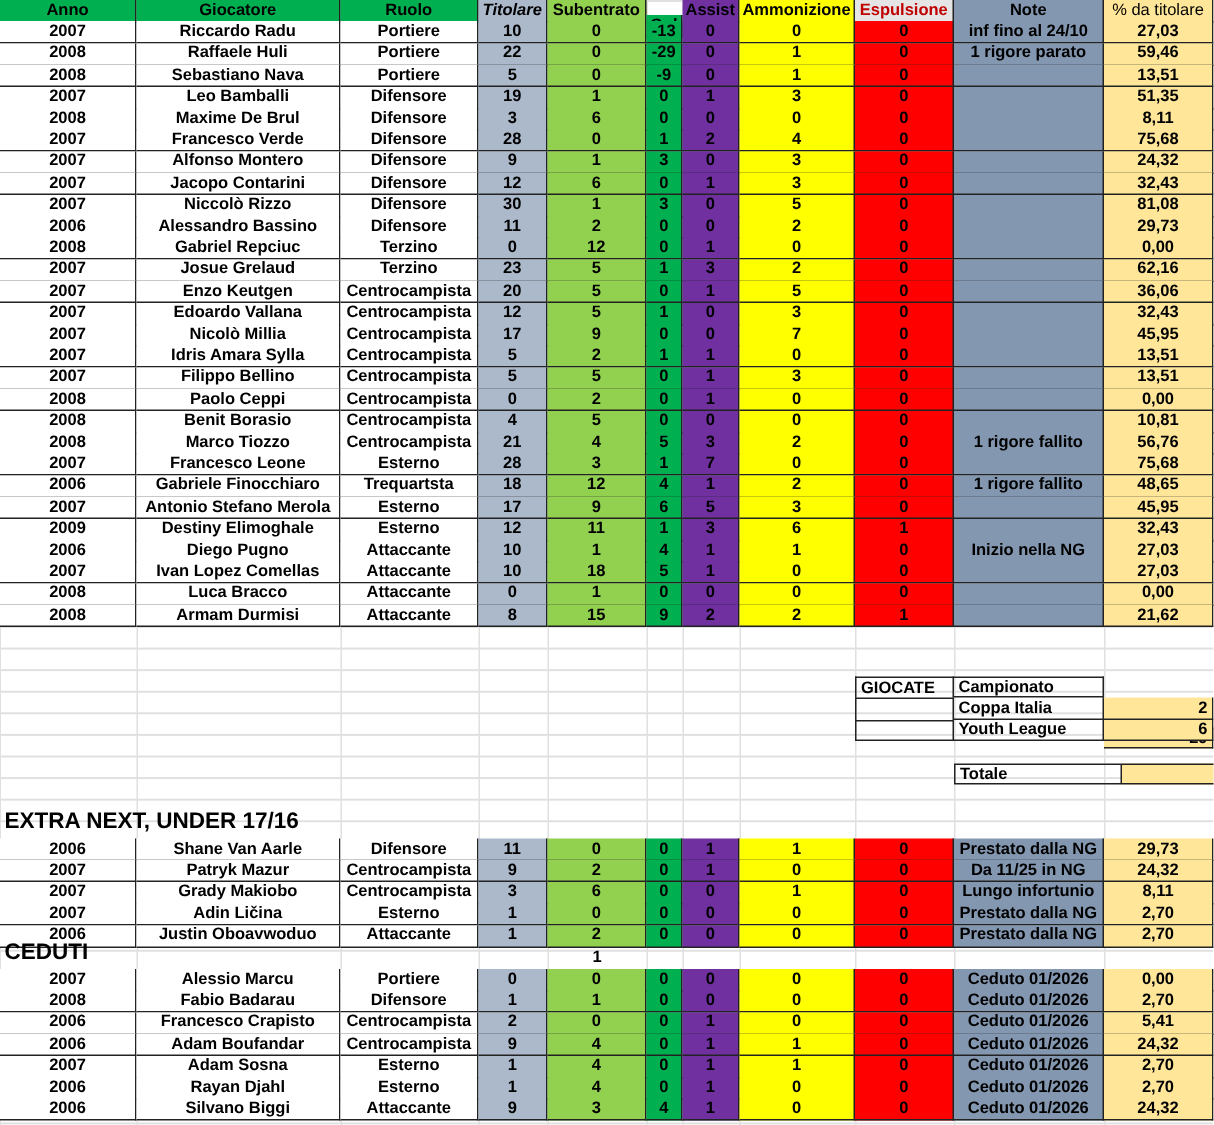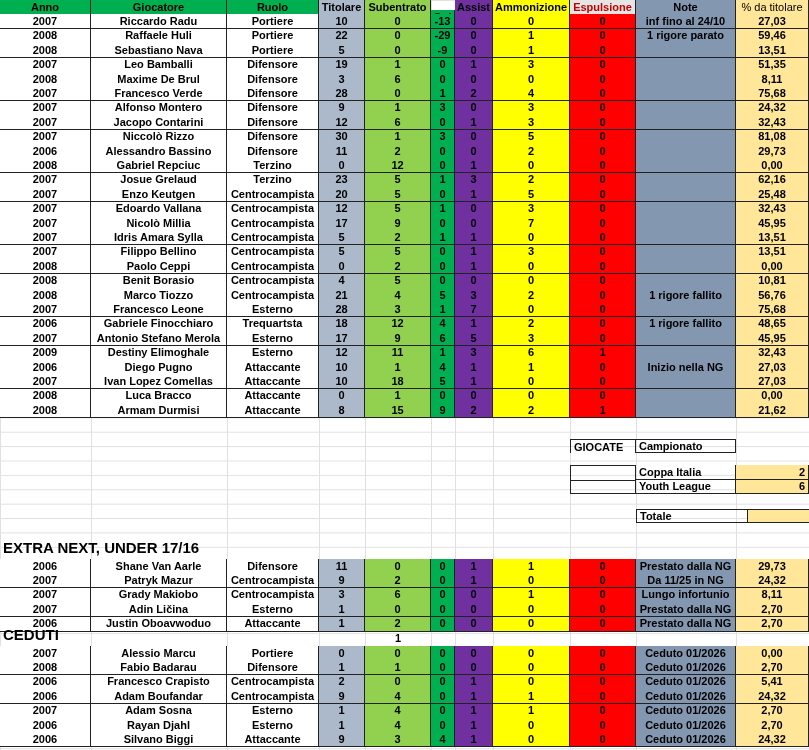"Titolare" .hdr .tit { font-style: none -> italic }
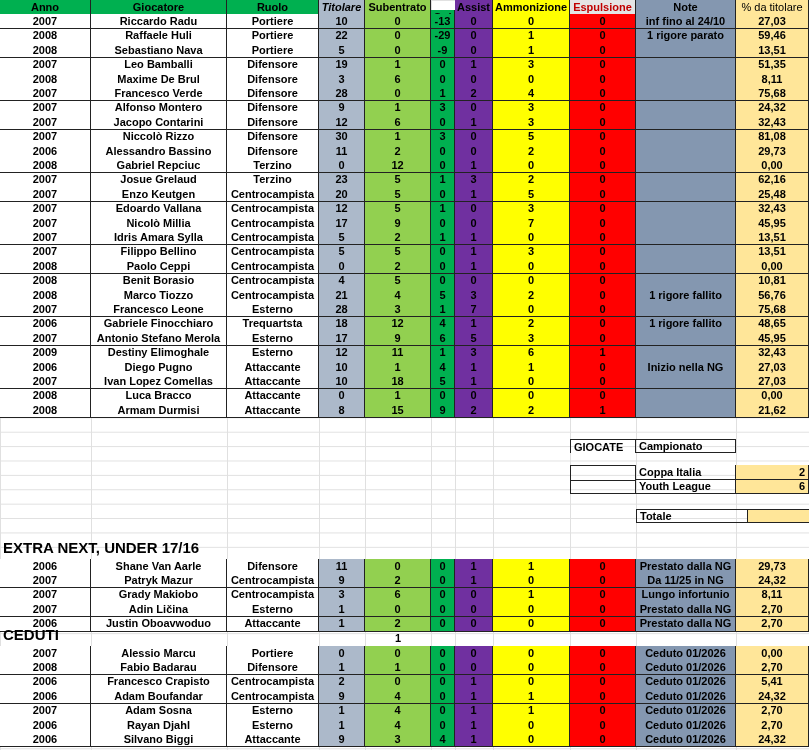"25,48" div.c { text: 25,48 -> 36,06 }
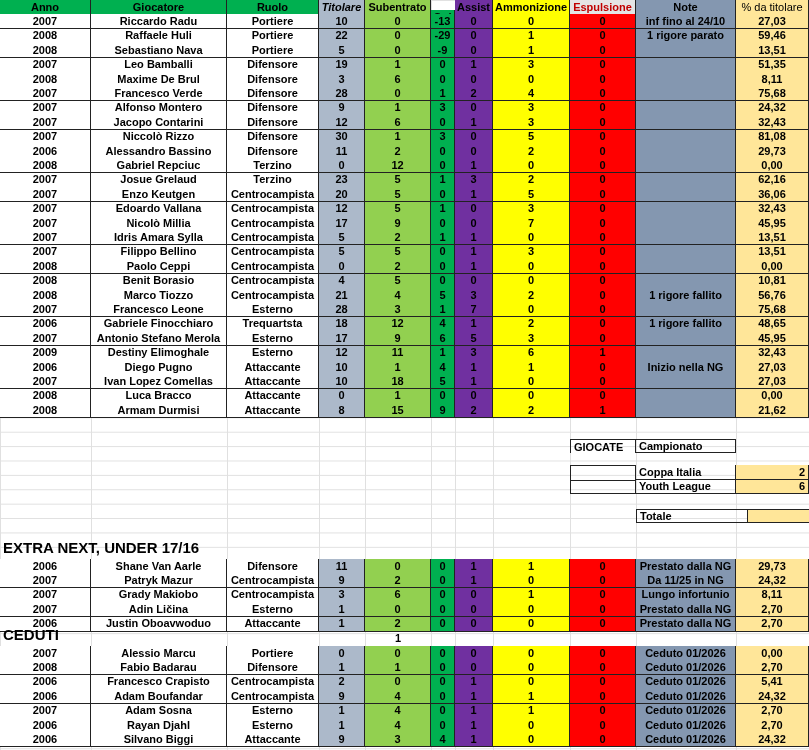"GIOCATE" div.srow { top: 439px -> 451px }
